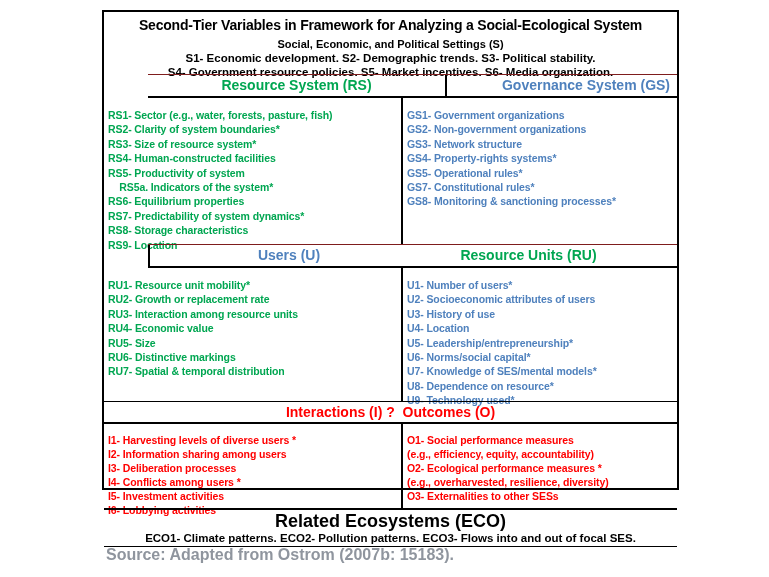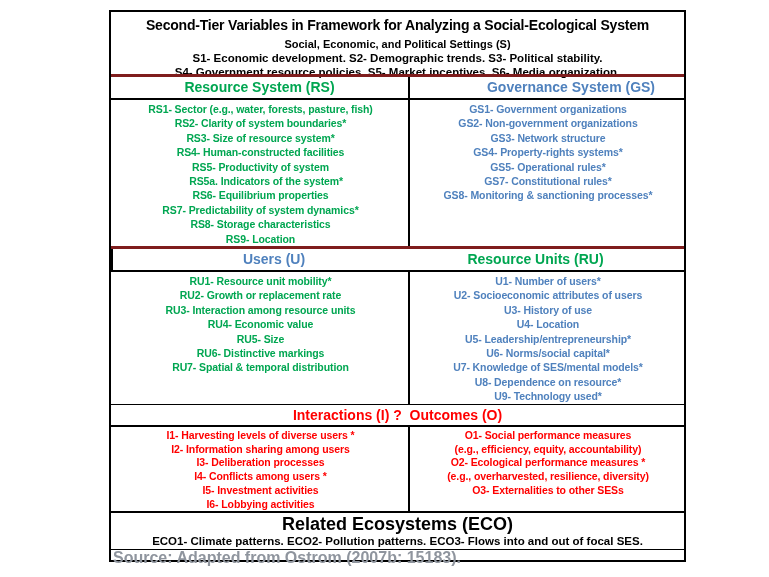"Second-Tier Variables in Framework for" .figure { height: 552px -> 480px; left: 109px -> 102px }
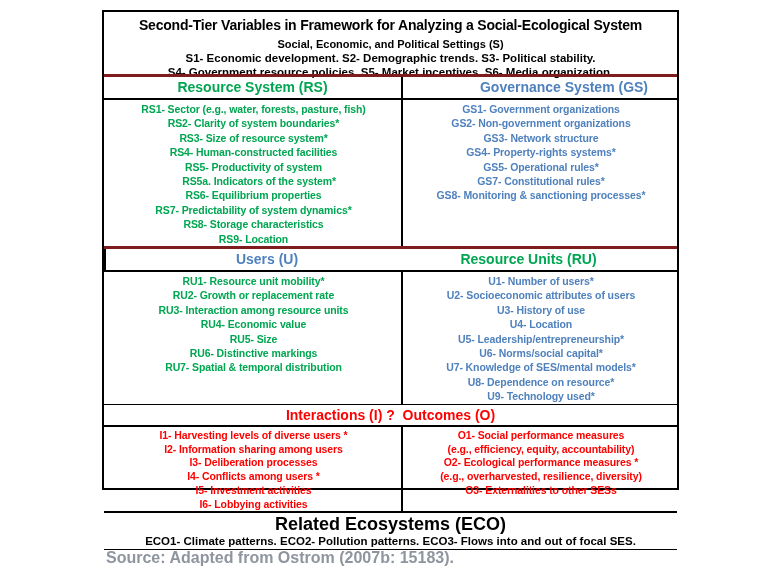"Resource System (RS)" .hdr-row { border-top: 3px solid #7f1d1d -> 1px solid #7f1d1d; margin-left: none -> 44px }
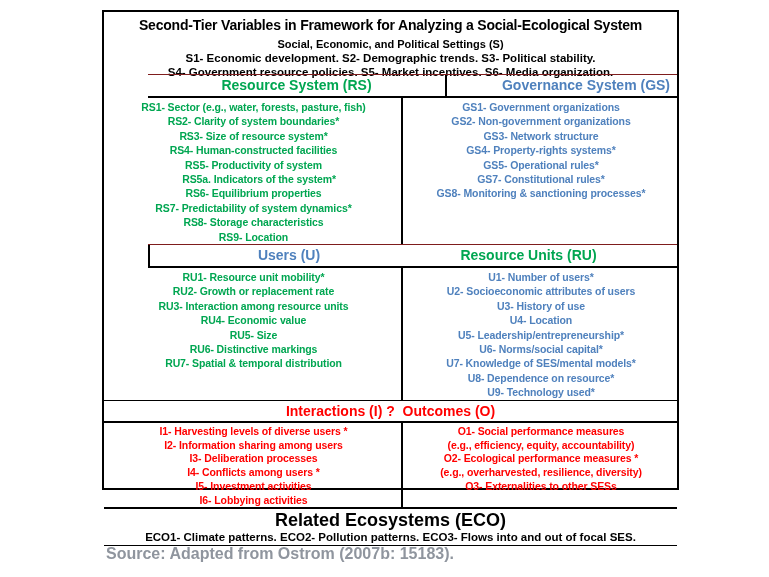"RS1- Sector (e.g., water, forests," .list { padding: 2px 2px 0 4px -> 10px 2px 0 4px; text-align: center -> none }
